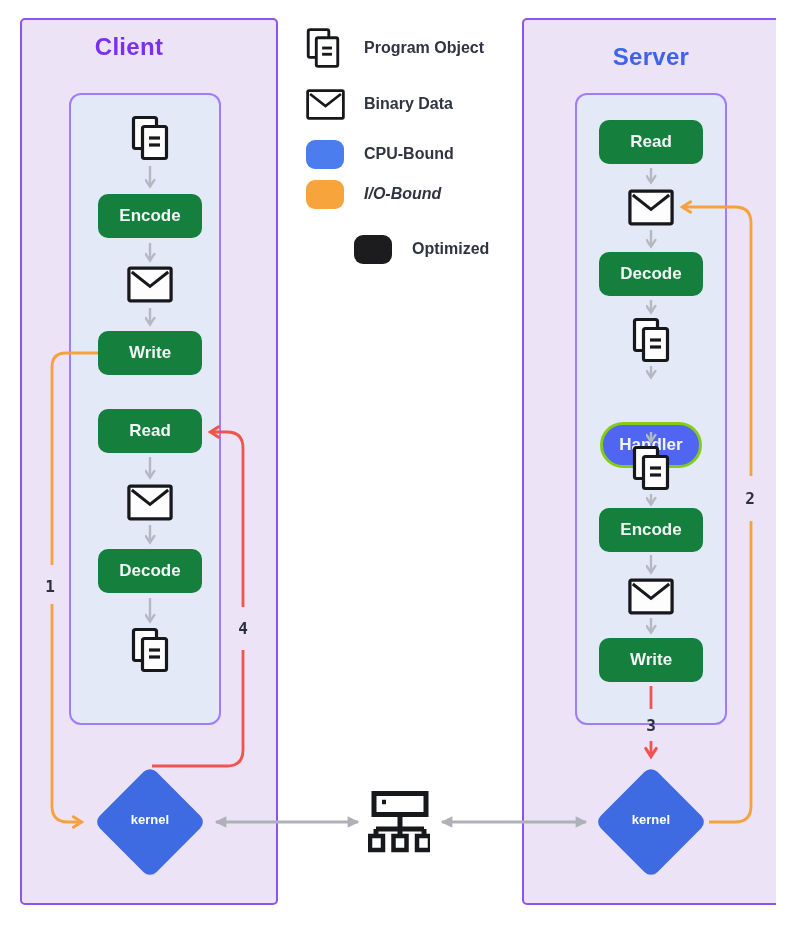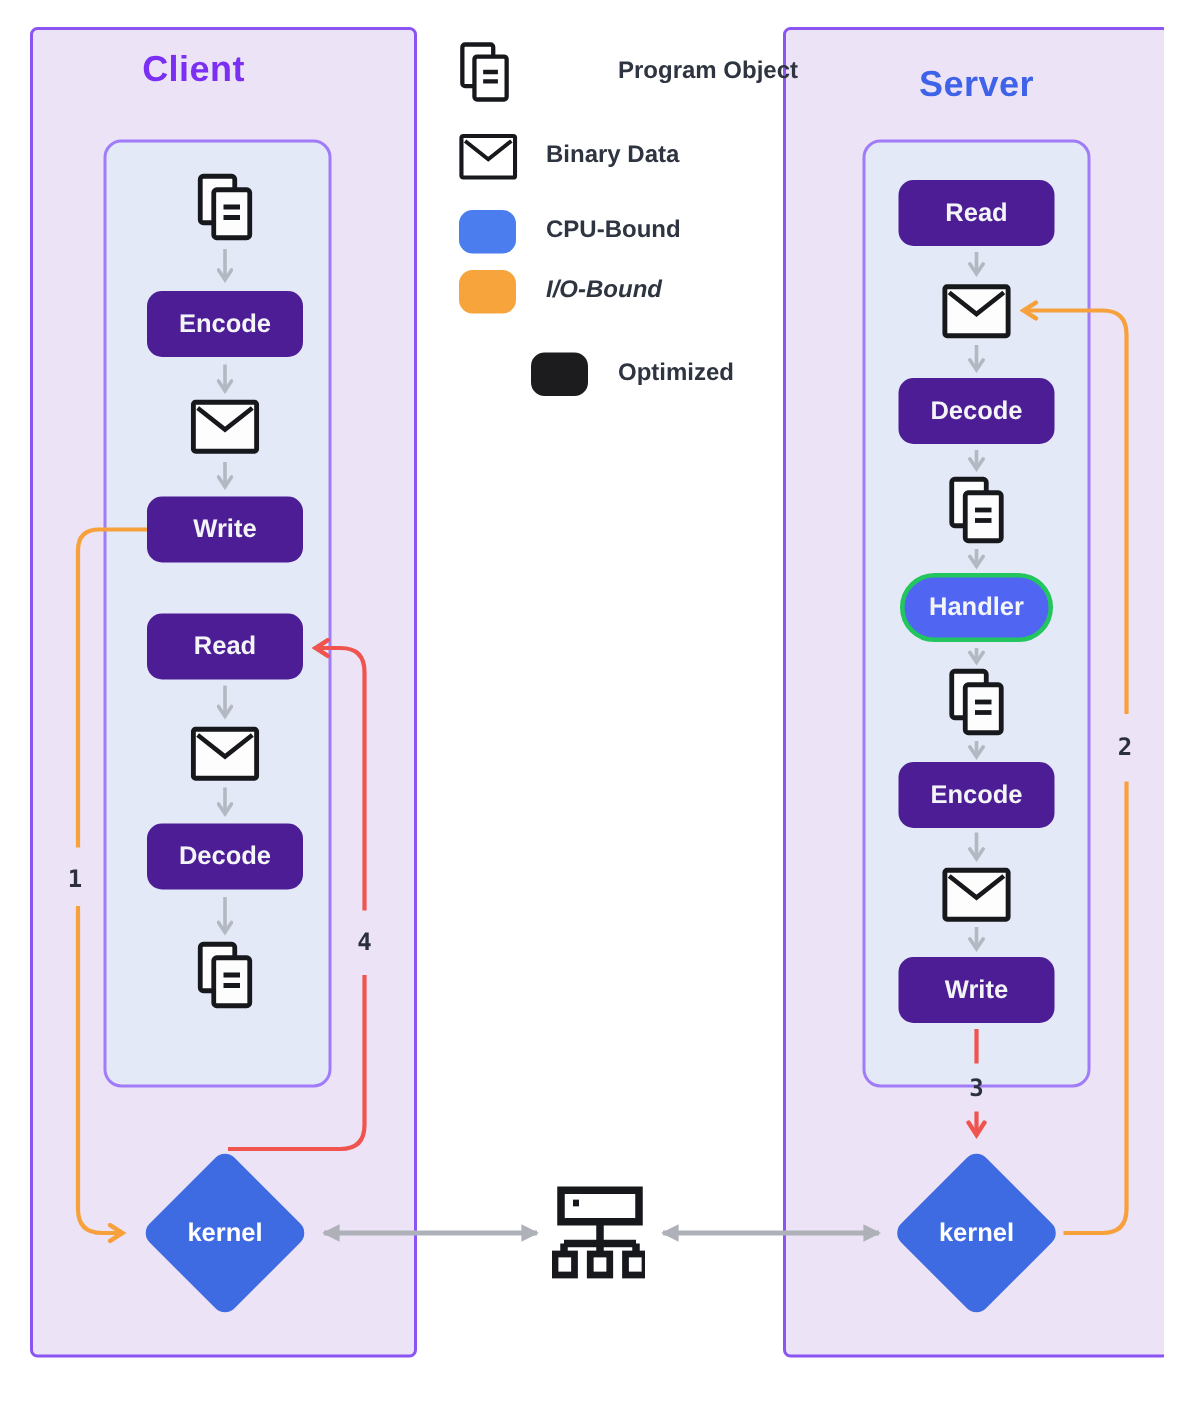"Program Object" div.legend-row { gap: 48px -> none }
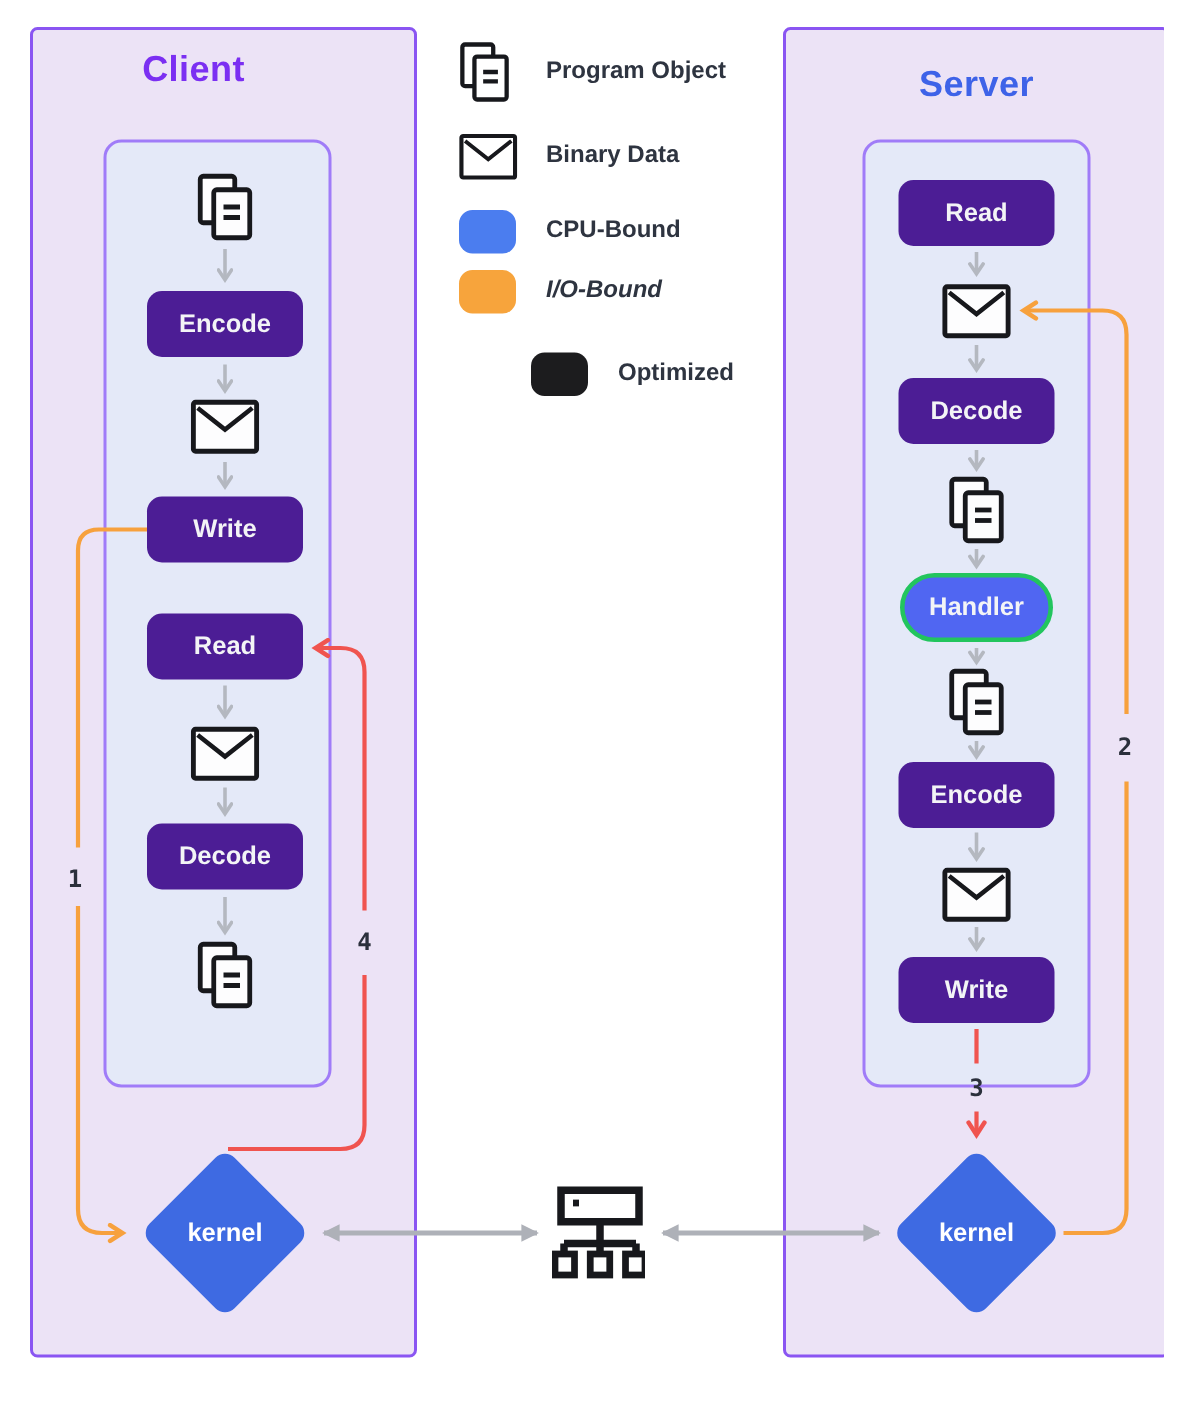"Read" .node { background: #4c1d95 -> #15803d }
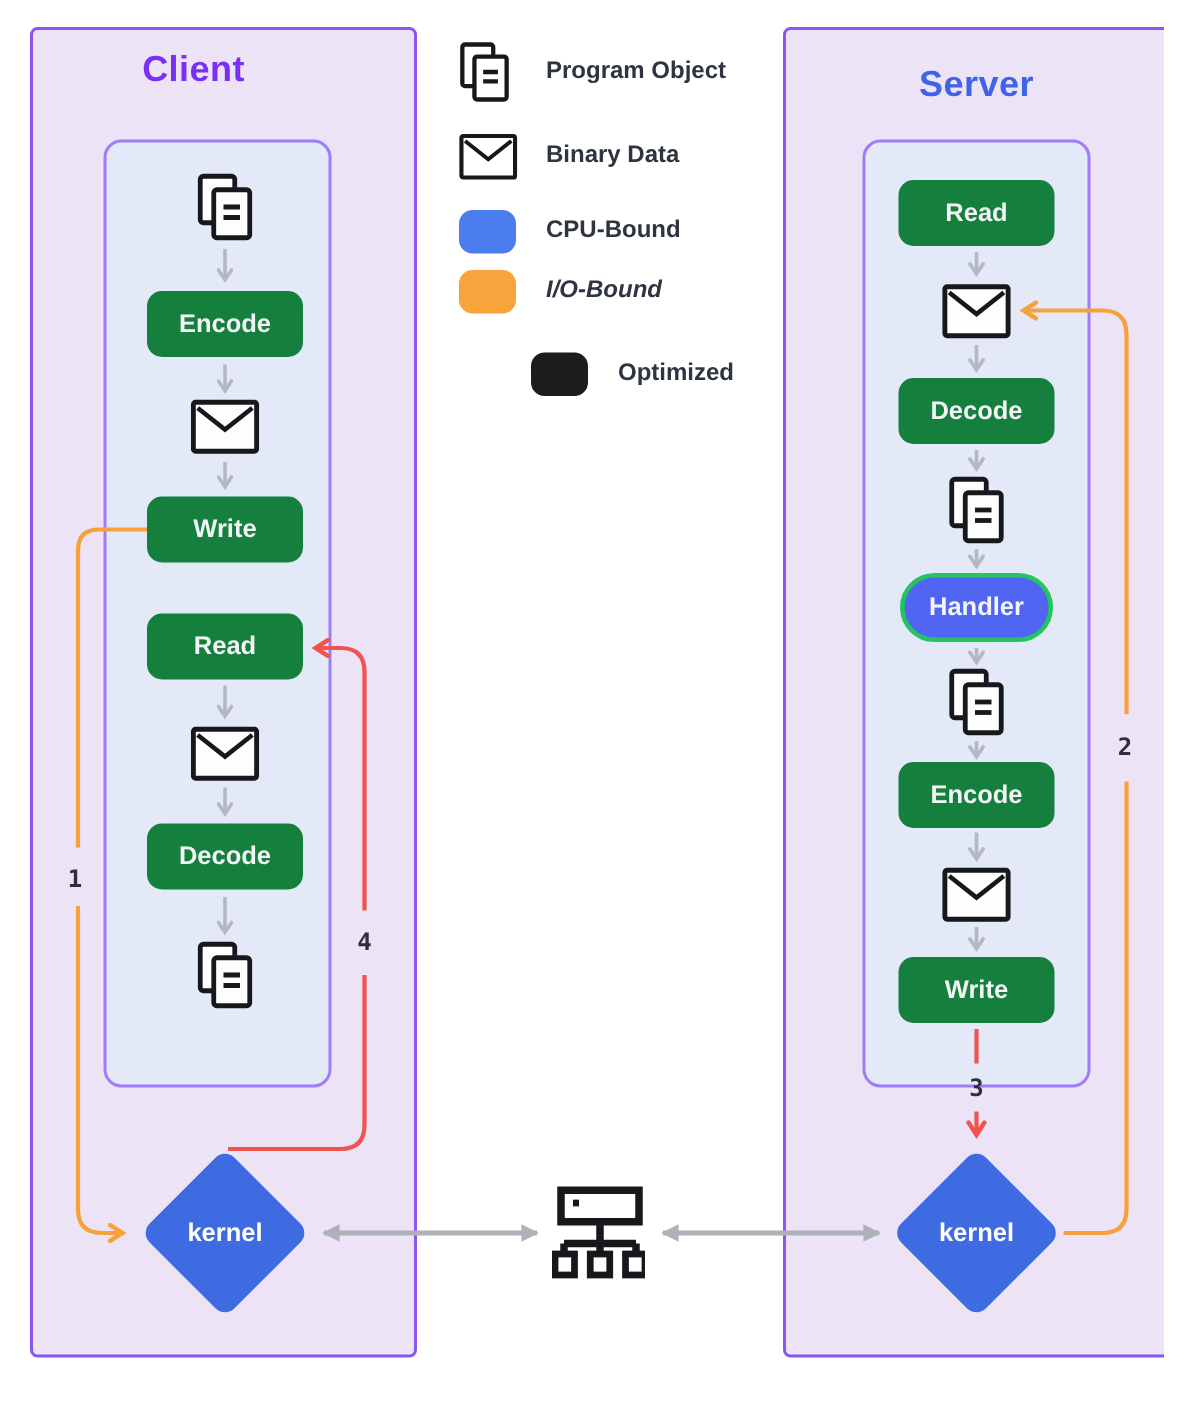"Handler" .pill { border: 3px solid #22c55e -> 3px solid #84cc16; margin-top: none -> 40px }
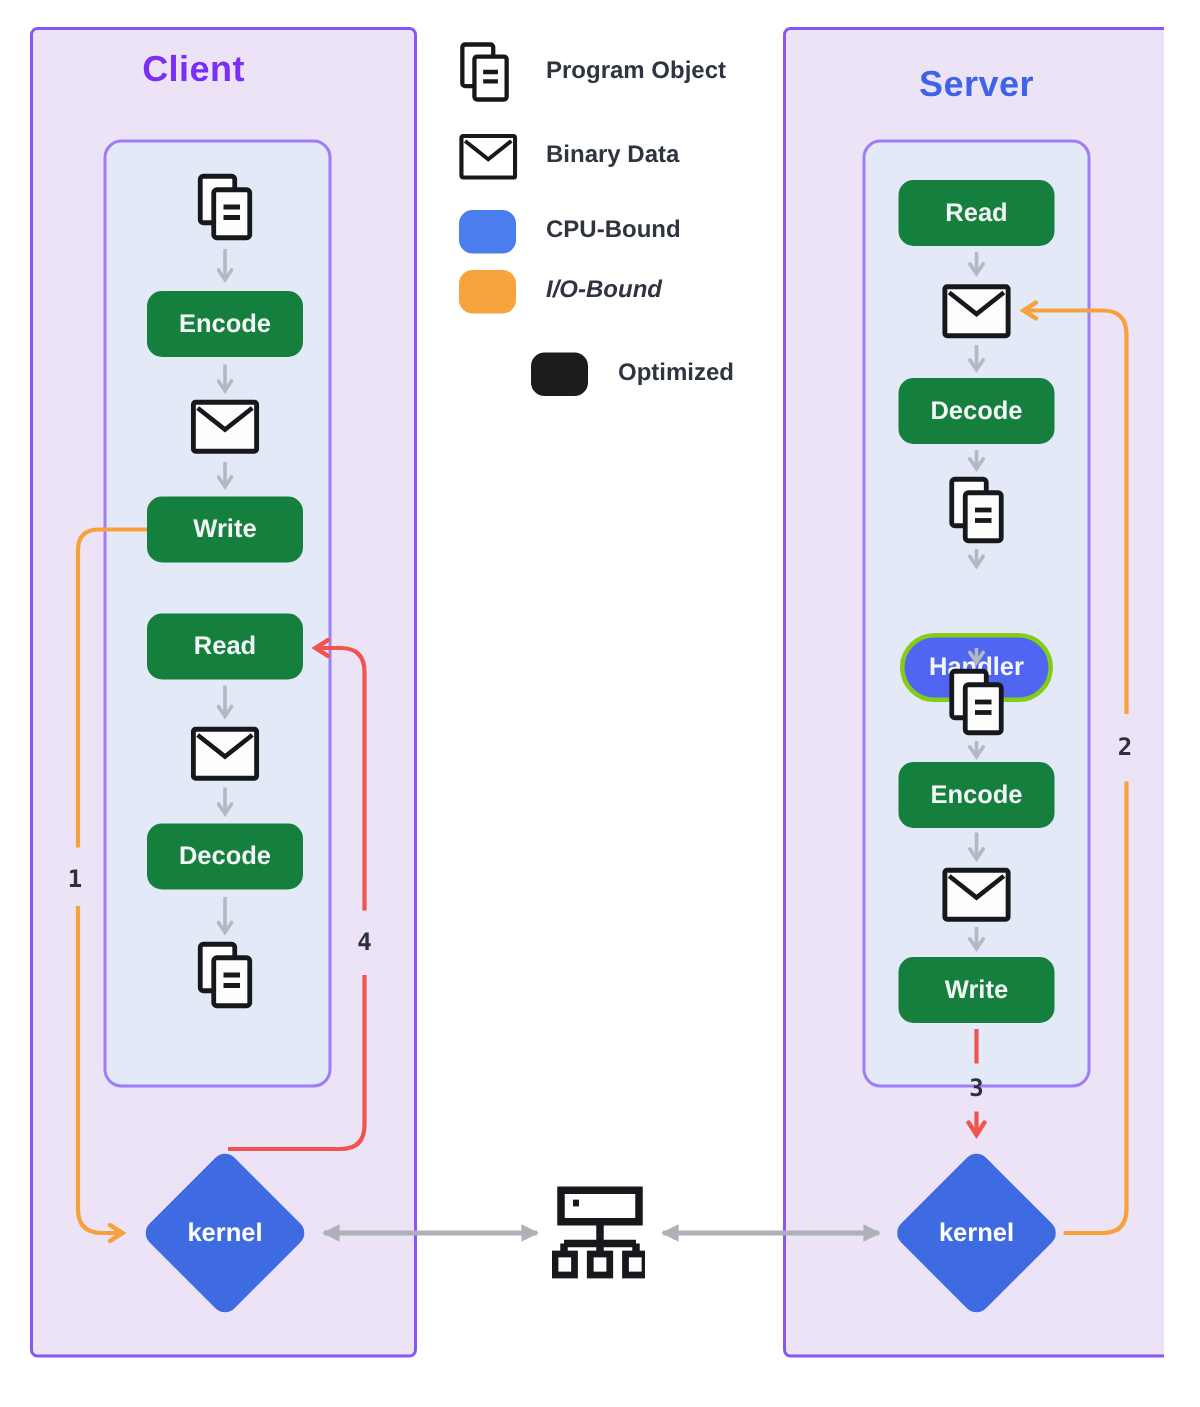"kernel" .kernel-label { font-size: 17px -> 13px }
